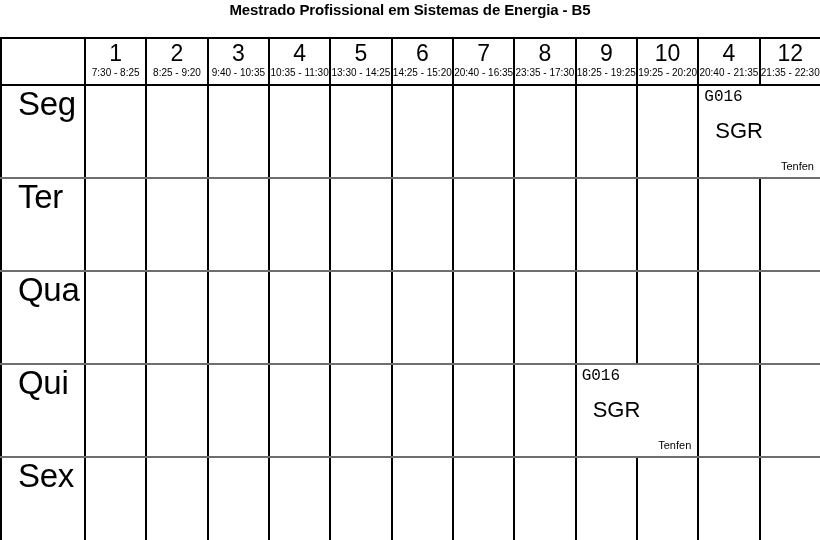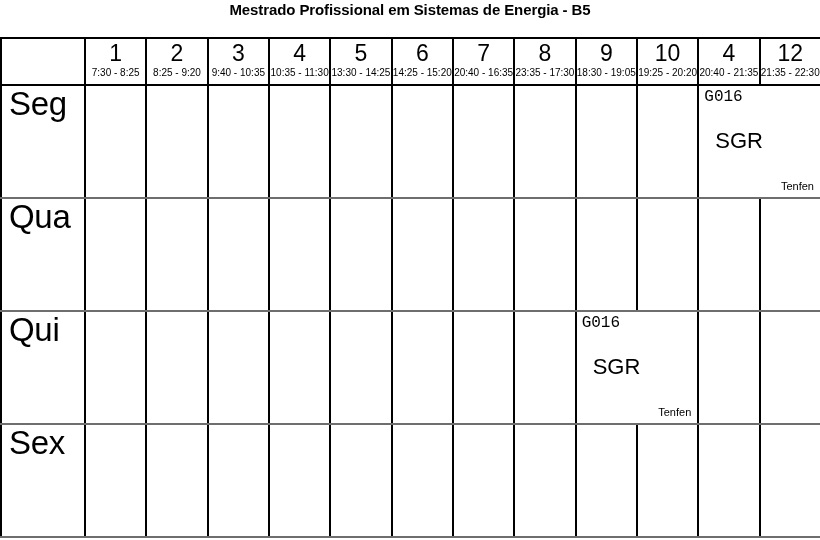"18:30 - 19:05" span.slot-time { text: 18:30 - 19:05 -> 18:25 - 19:25 }
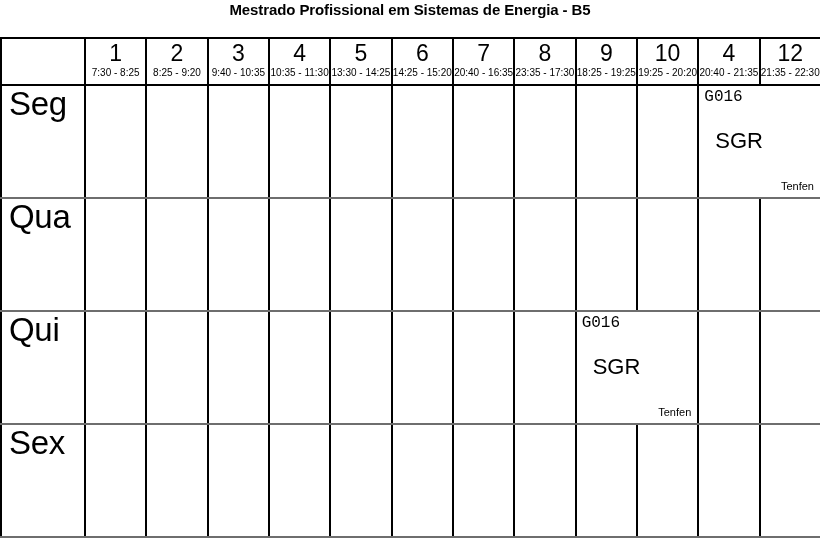"Seg" .day-label { padding-left: 7px -> 16px }
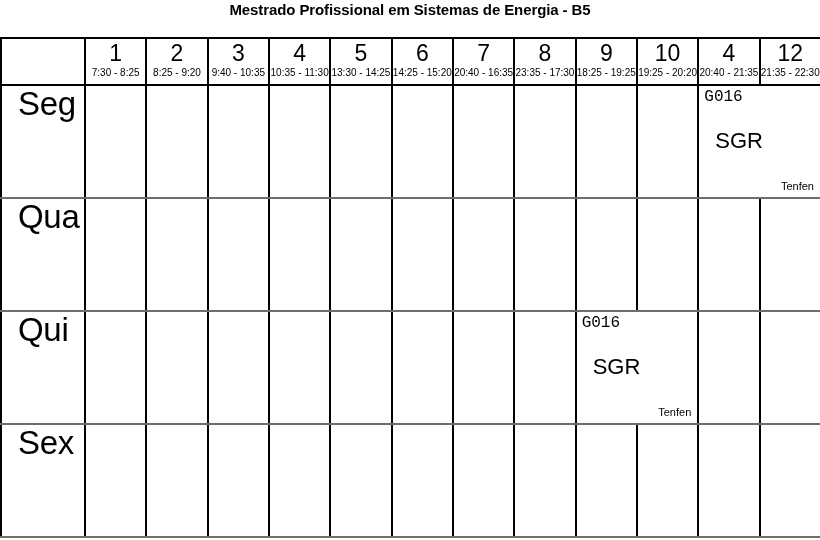"Ter" tr { html: none -> <tr> <td> <span>Ter</span> </td> <td></td> <td></td> <td></td> <td></td> <td></td> <td></td> <td></td> <td></td> <td></td> <td></td> <td></td> <td></td> </tr> }
